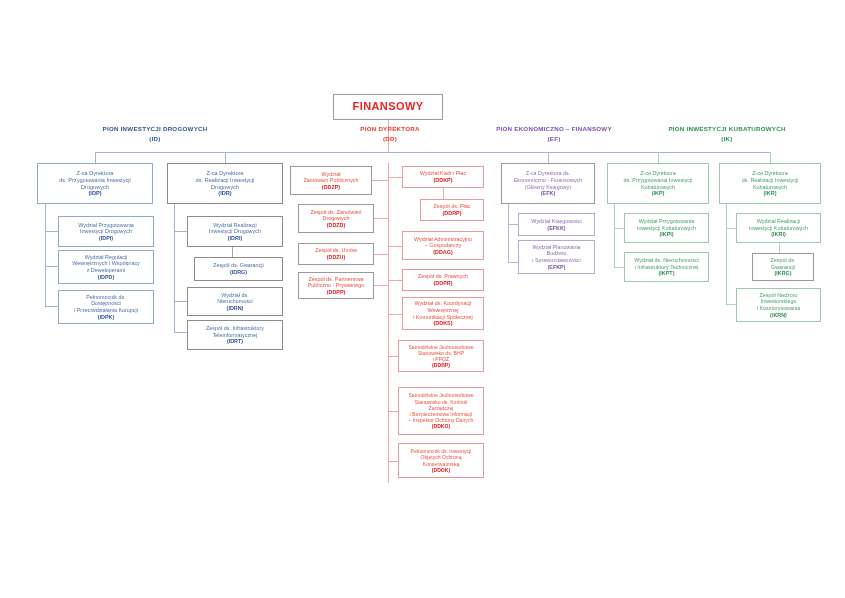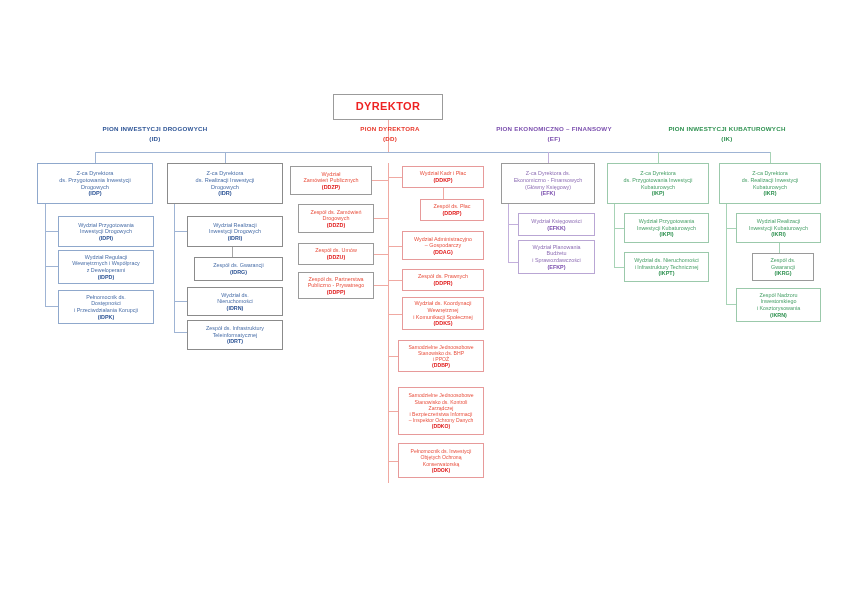"DYREKTOR" span.ttl { text: DYREKTOR -> FINANSOWY }
